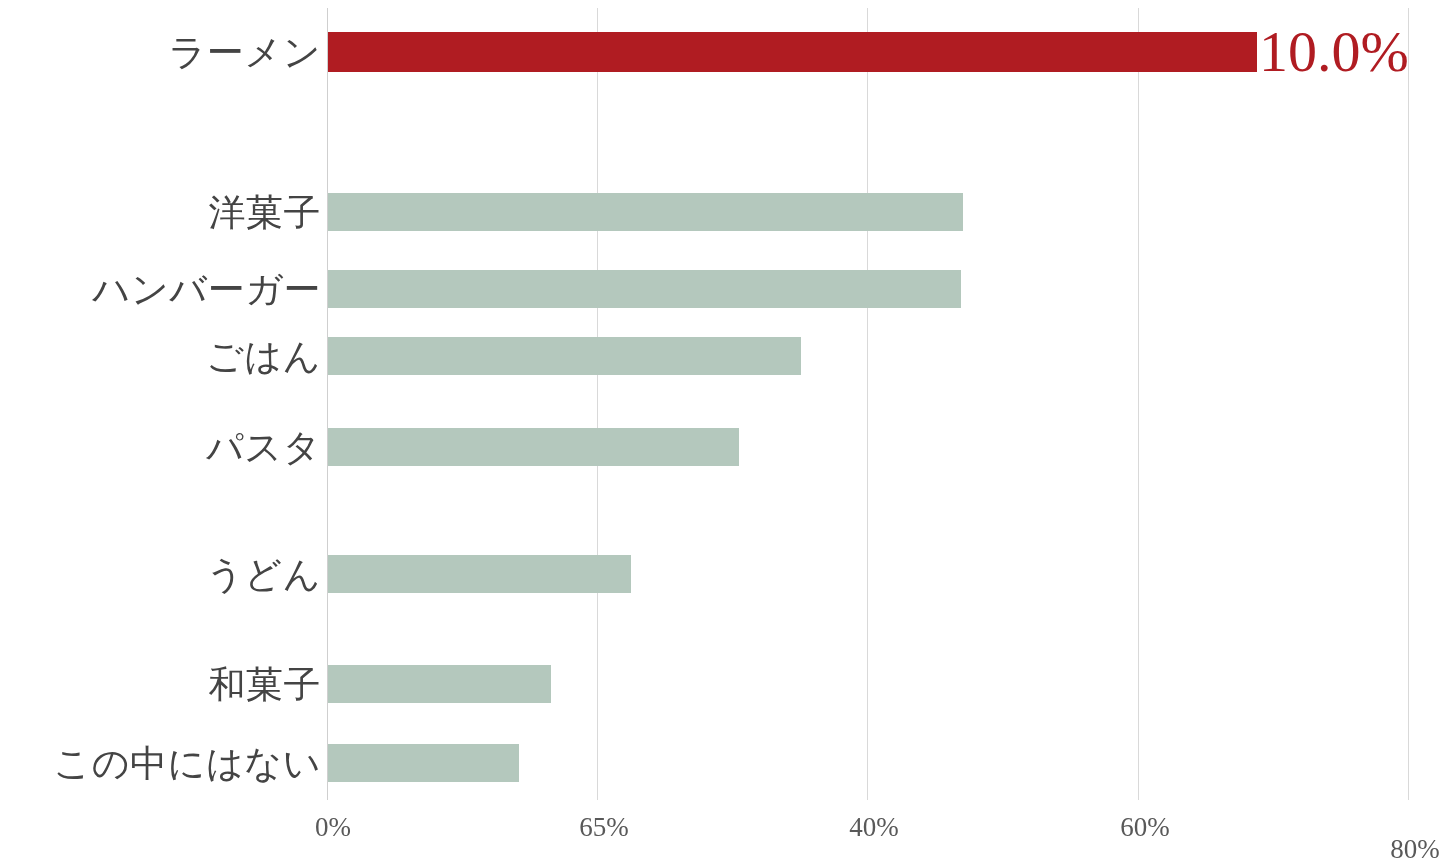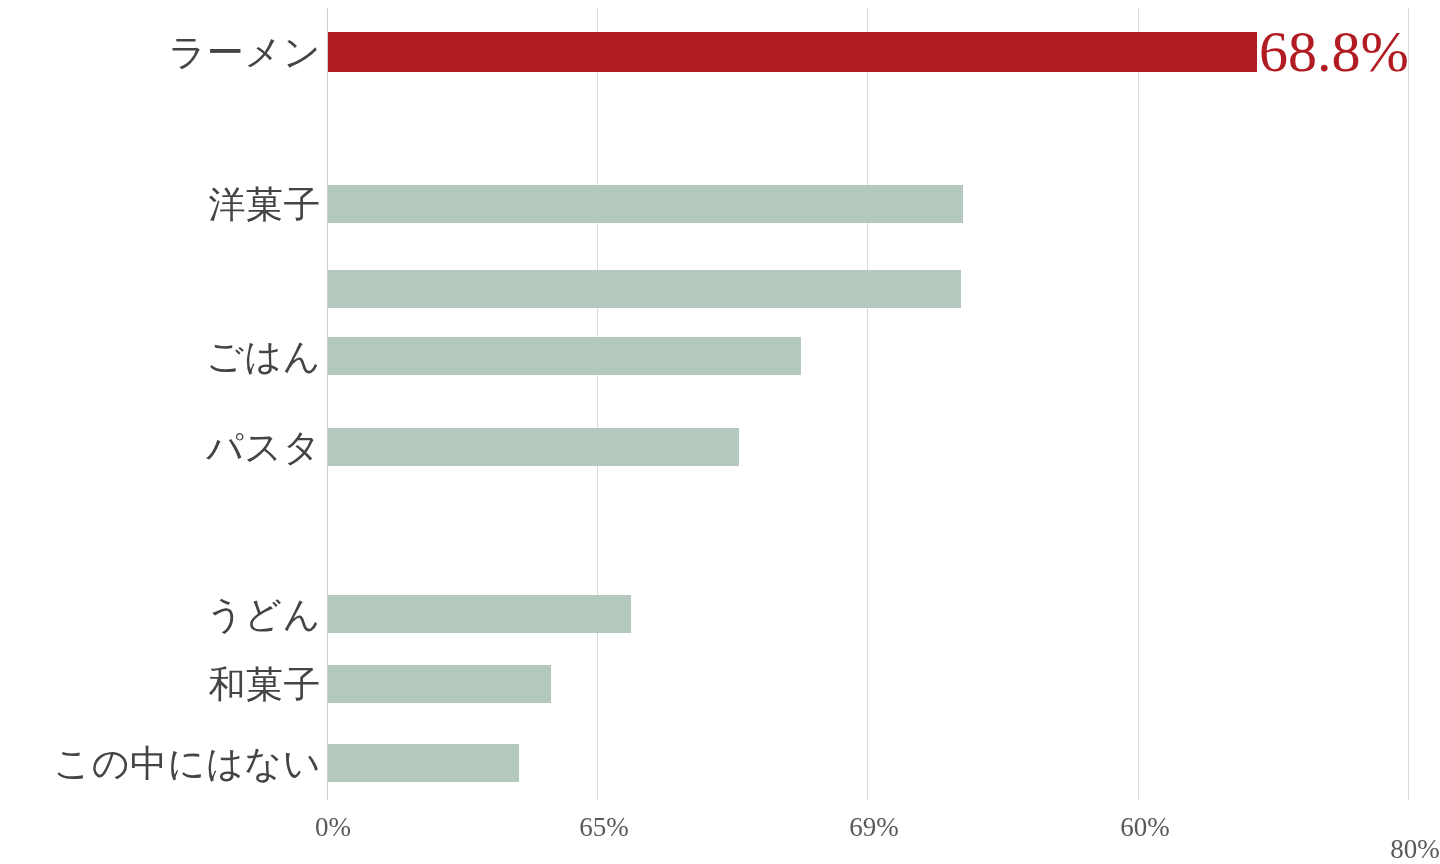"68.8%" div.value-label { text: 68.8% -> 10.0% }
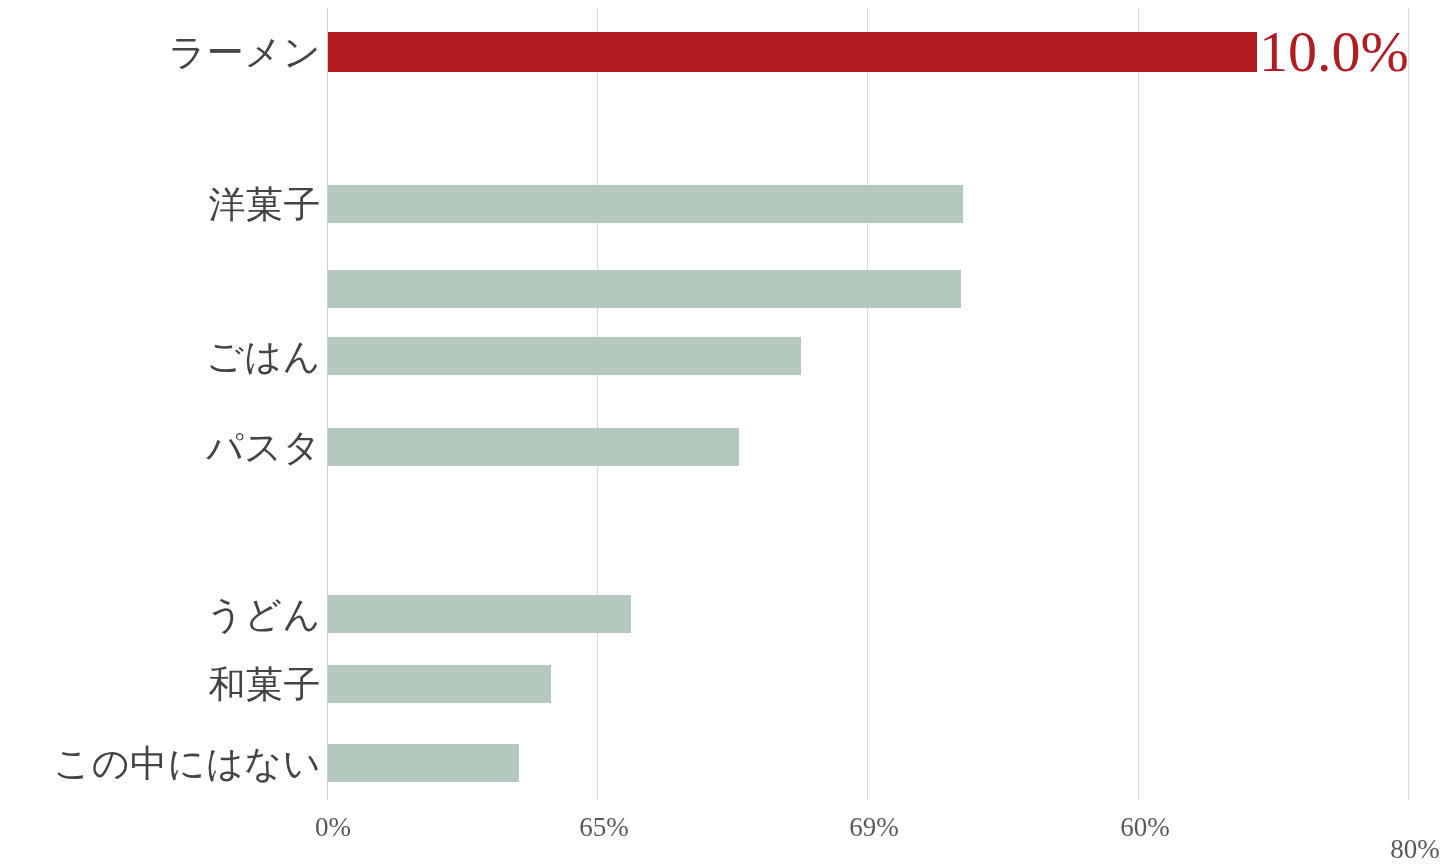"洋菓子" div.row { top: 164px -> 172px }
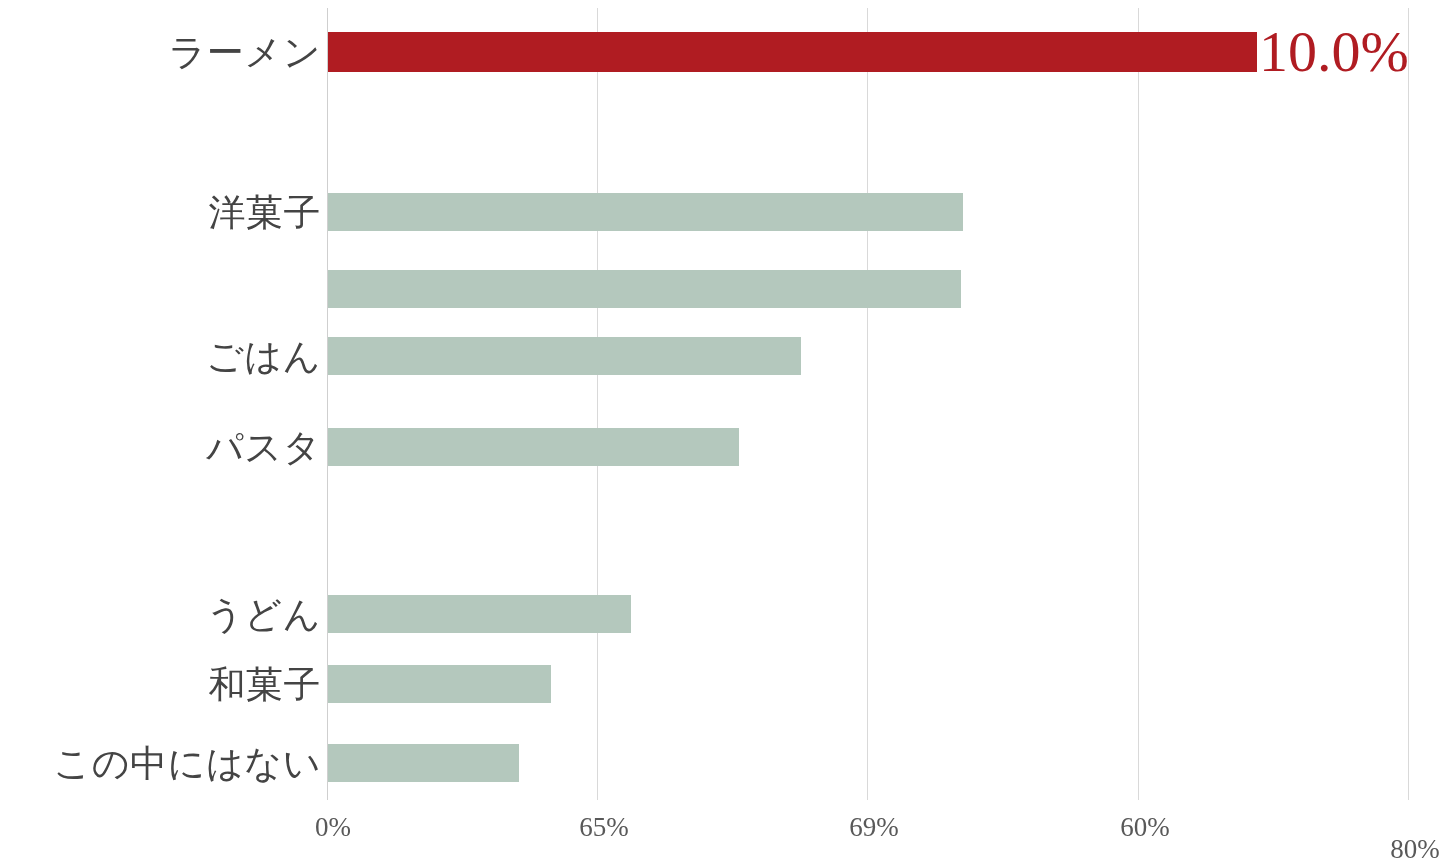"ハンバーガー" div.cat-label { html: none -> <div>ハンバーガー</div> }
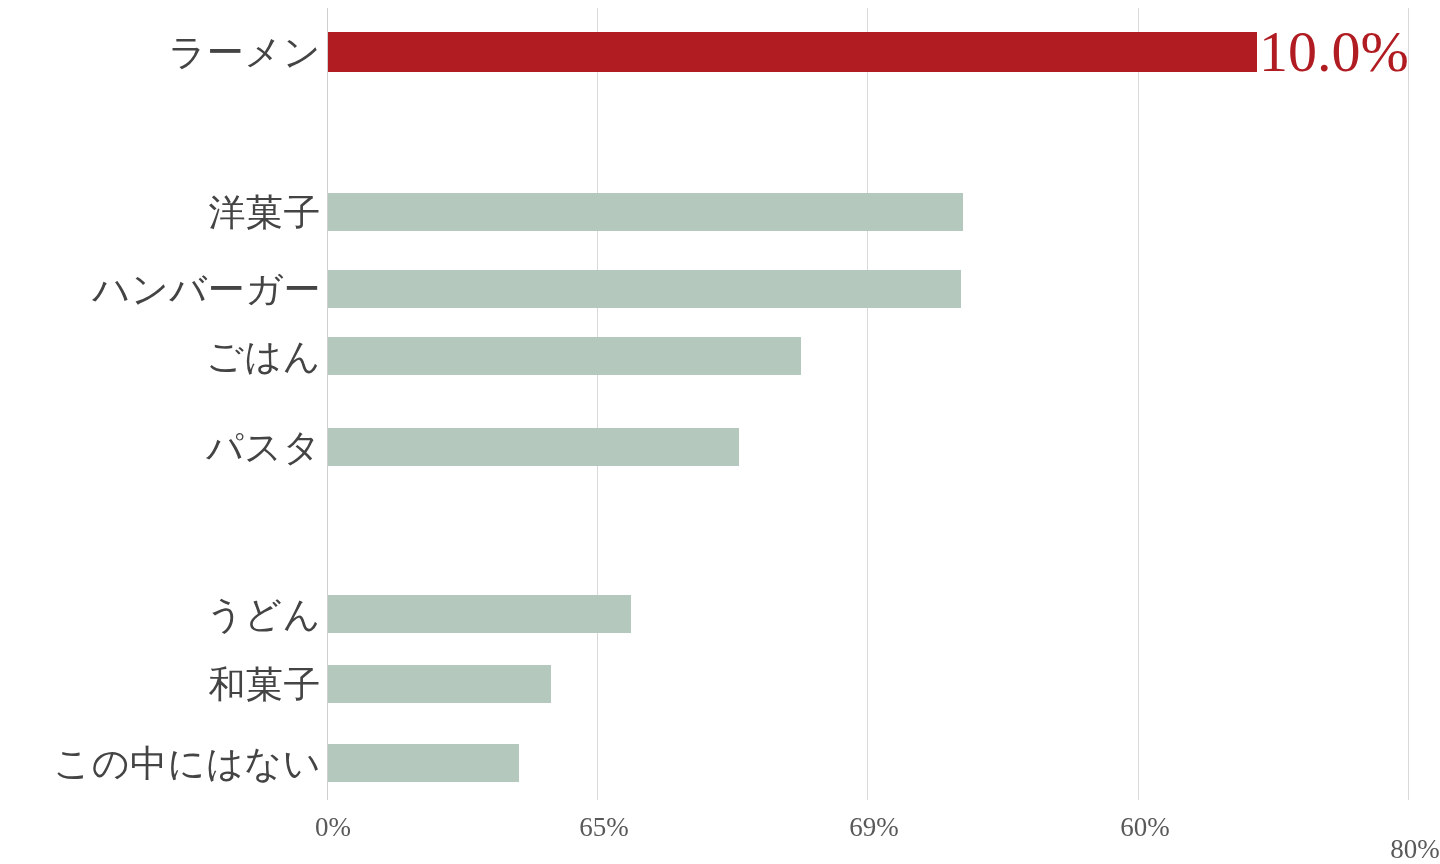"うどん" div.row { top: 574px -> 534px }
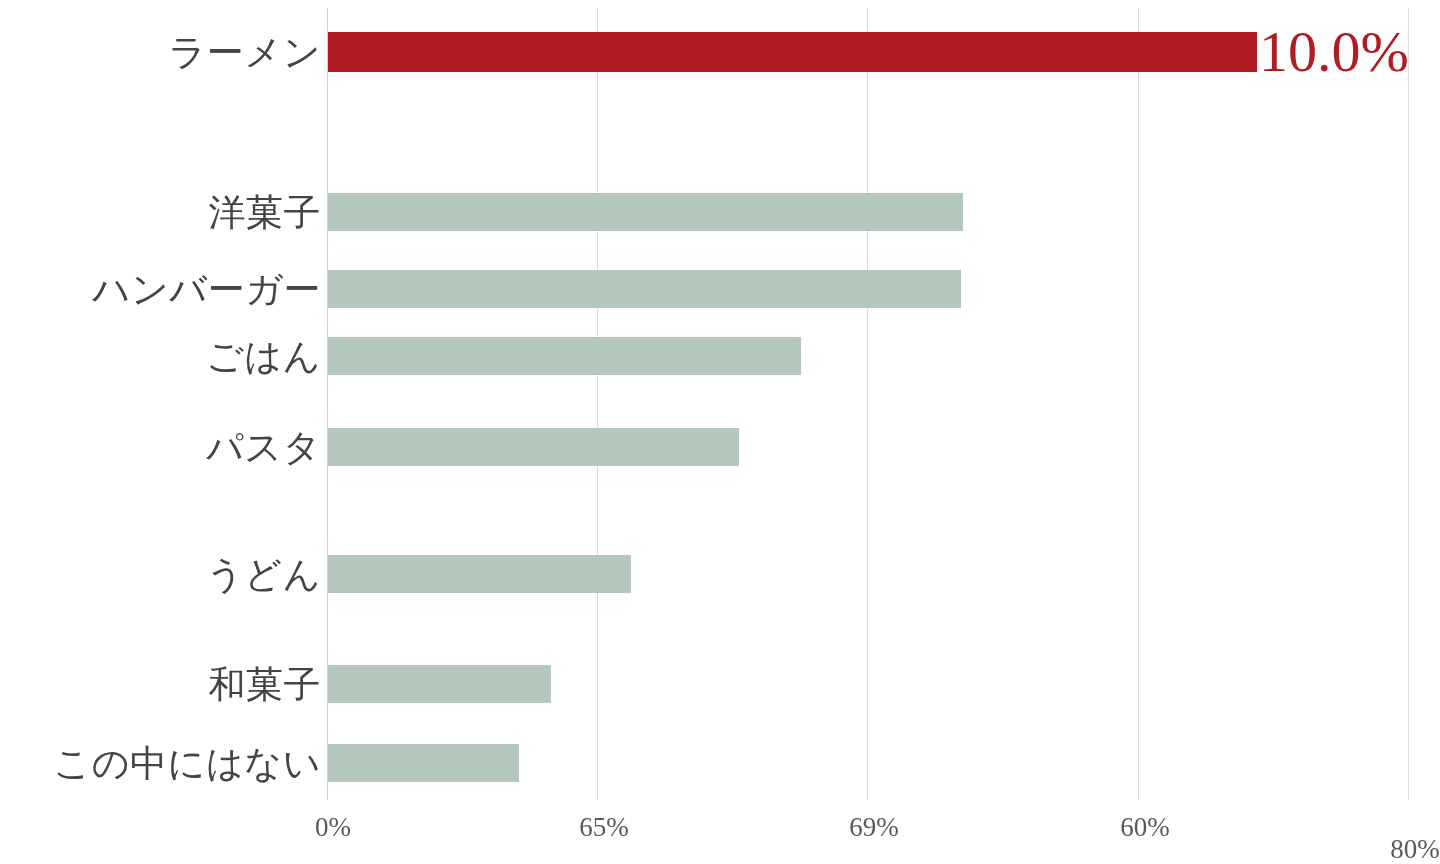"69%" div.tick-label { text: 69% -> 40% }
